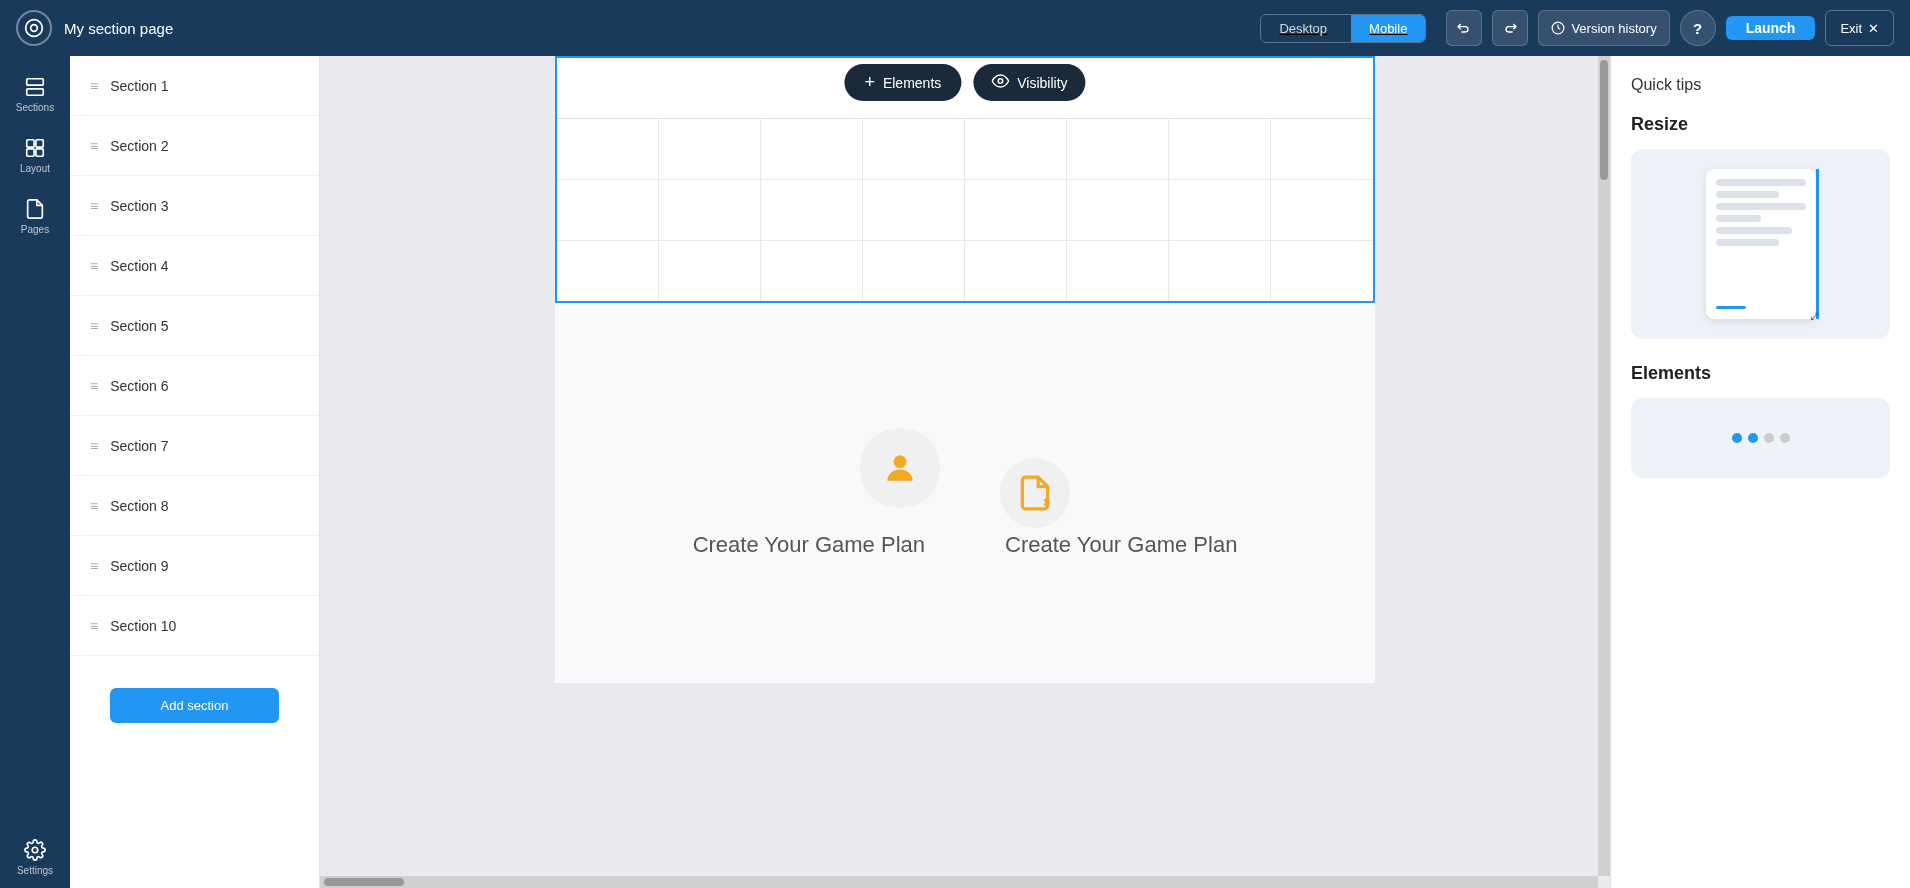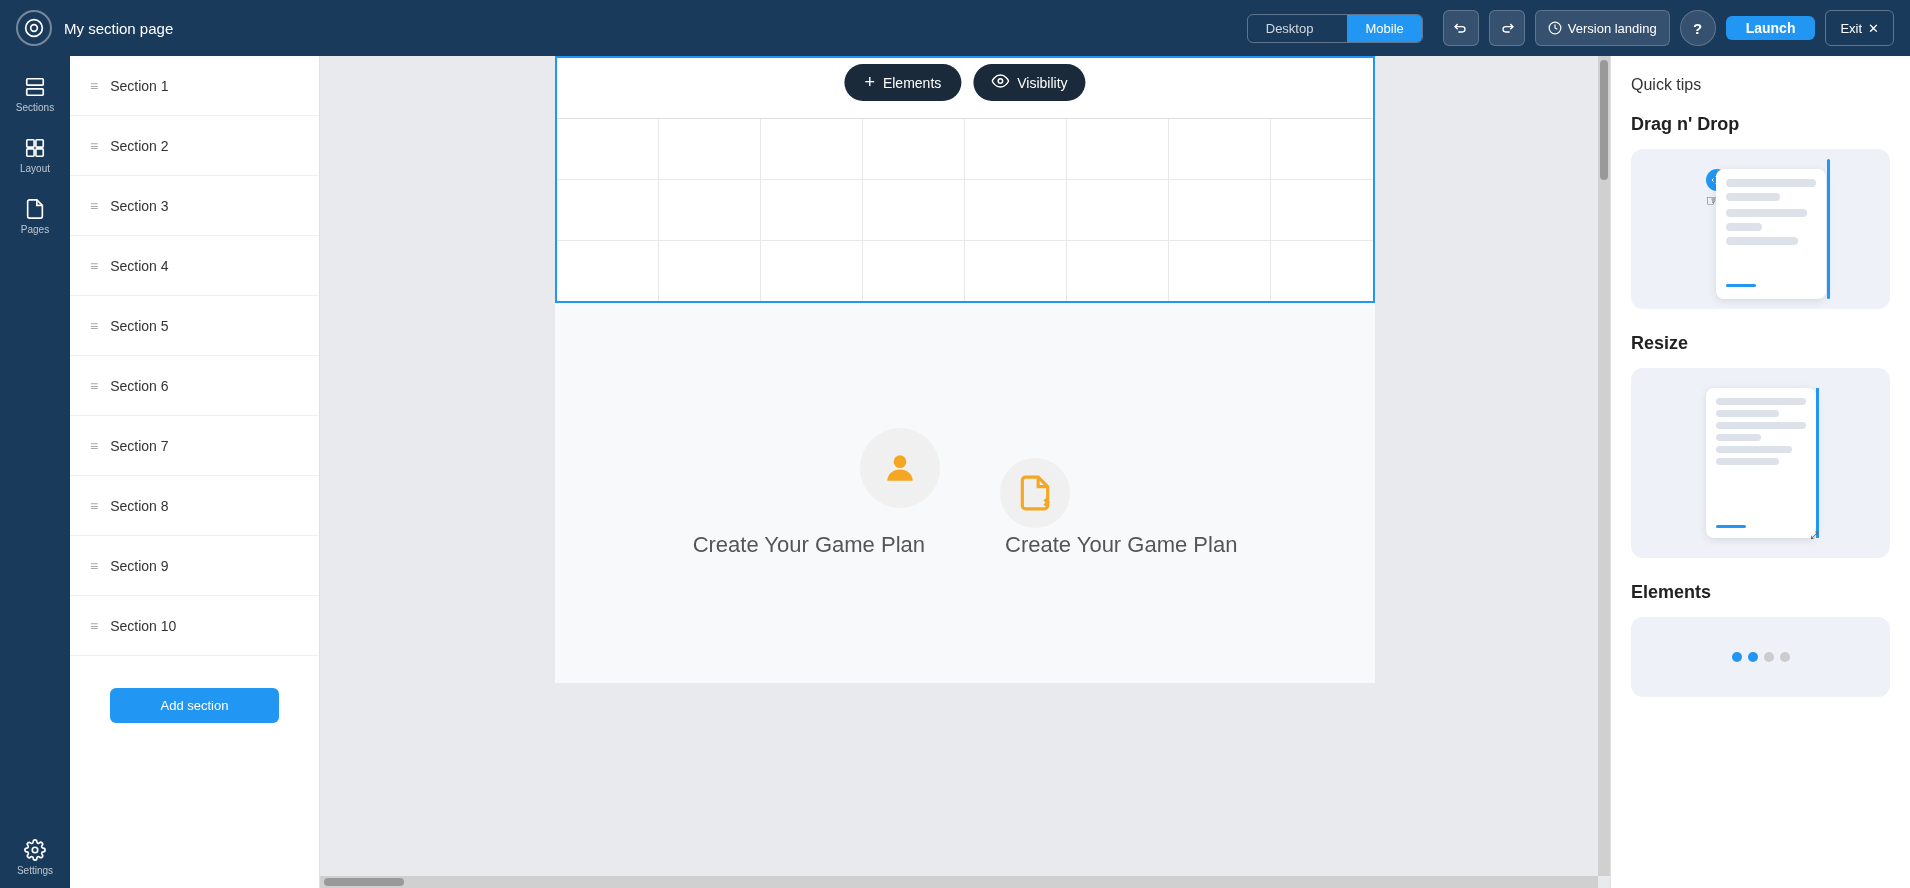"Desktop" .header-center { gap: 16px -> 6px; text-decoration: none -> underline }
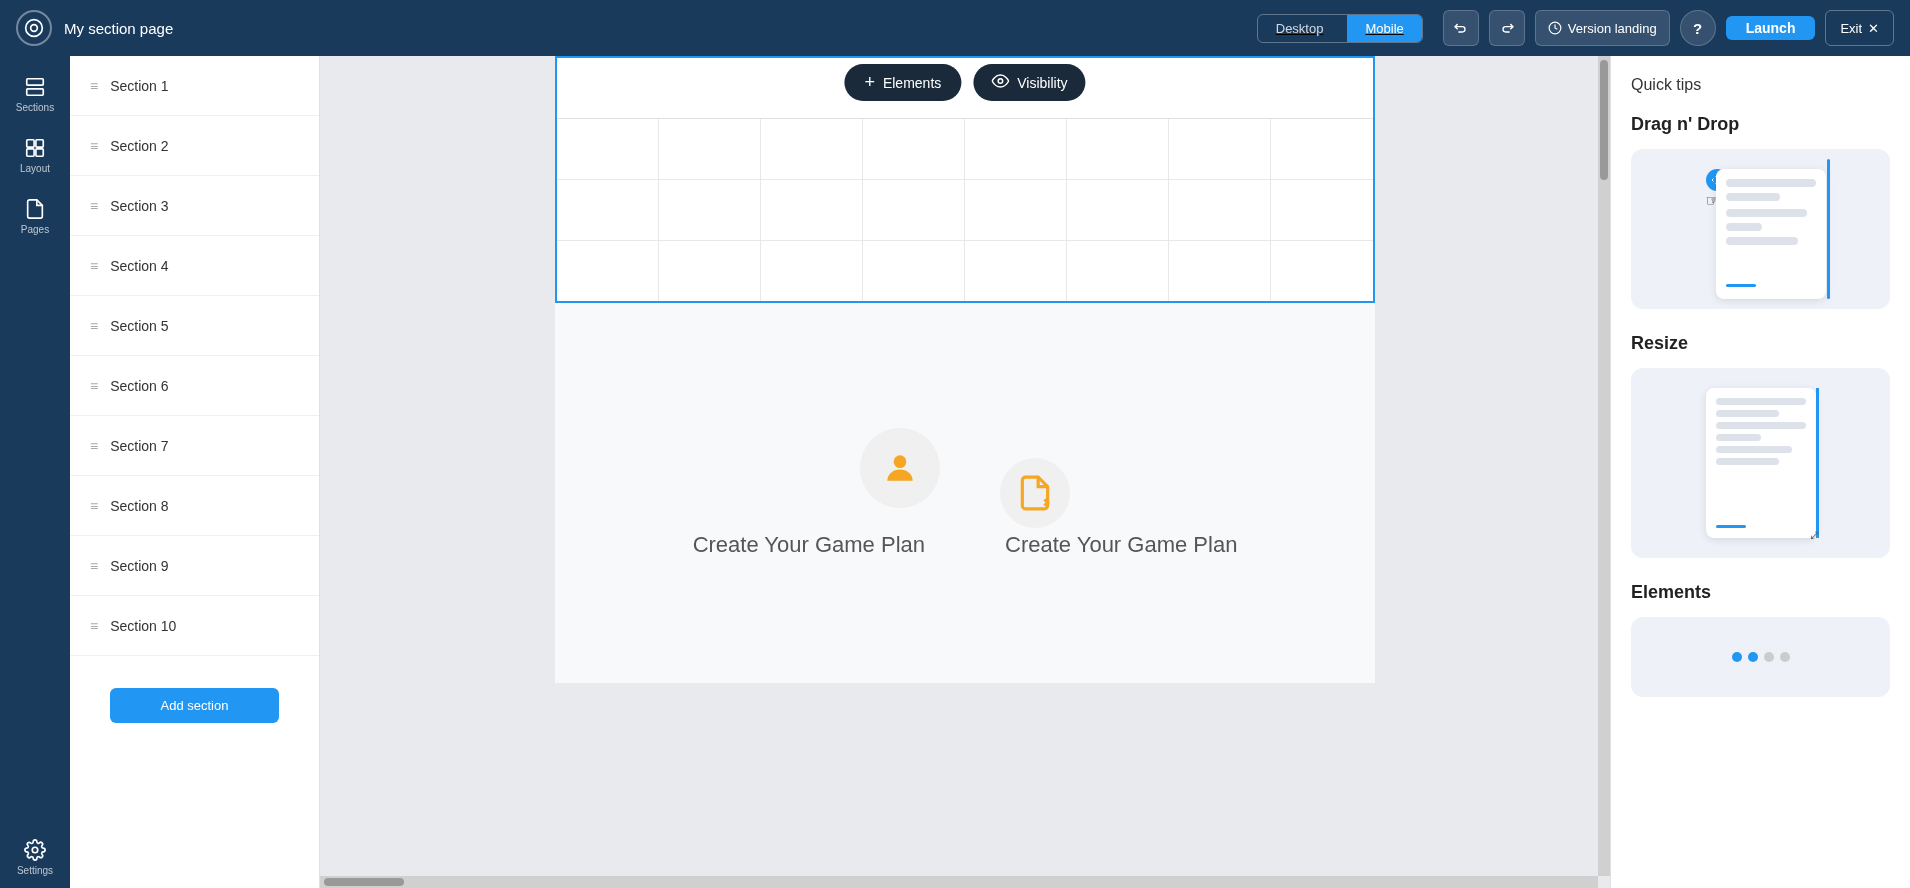"Version landing" span { text: landing -> history }
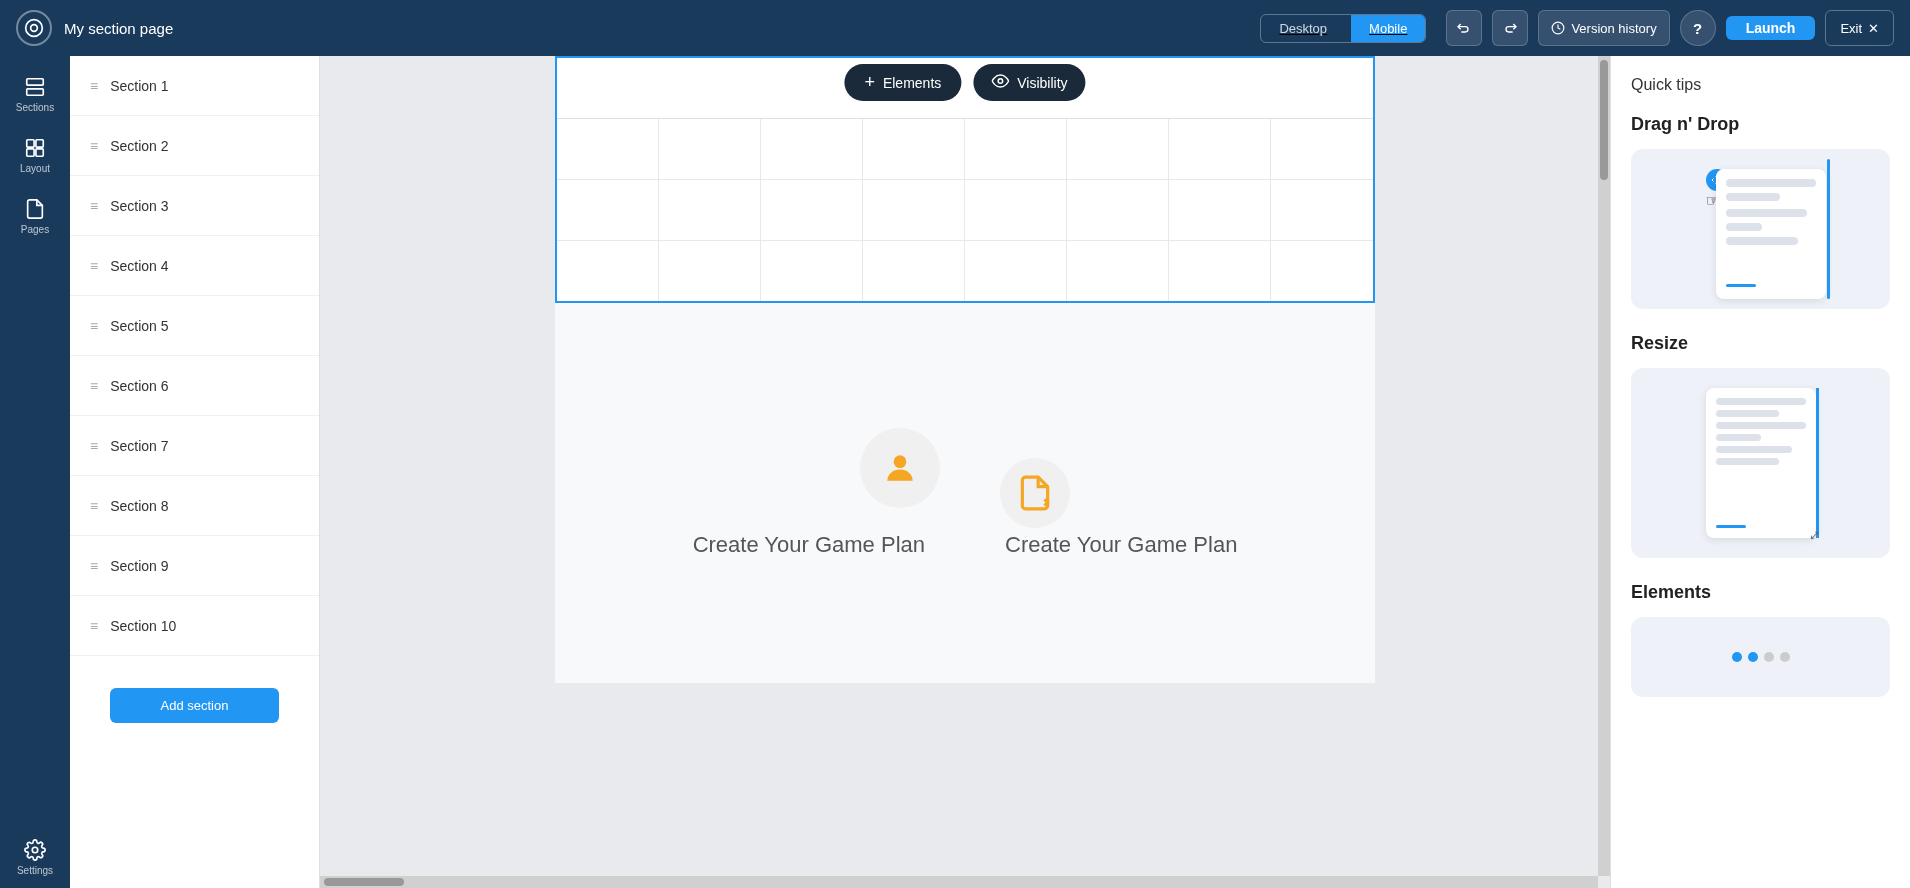"Drag n' Drop" div.tip-section { html: <div> <div>Drag n' Drop</div> <div> <div> <div> <svg> <path></path> </svg> </div> <div>☞</div> <div> <div></div> <div></div> <div></div> <div></div> <div></div> <div></div> </div> </div> <div></div> </div> </div> -> none }
